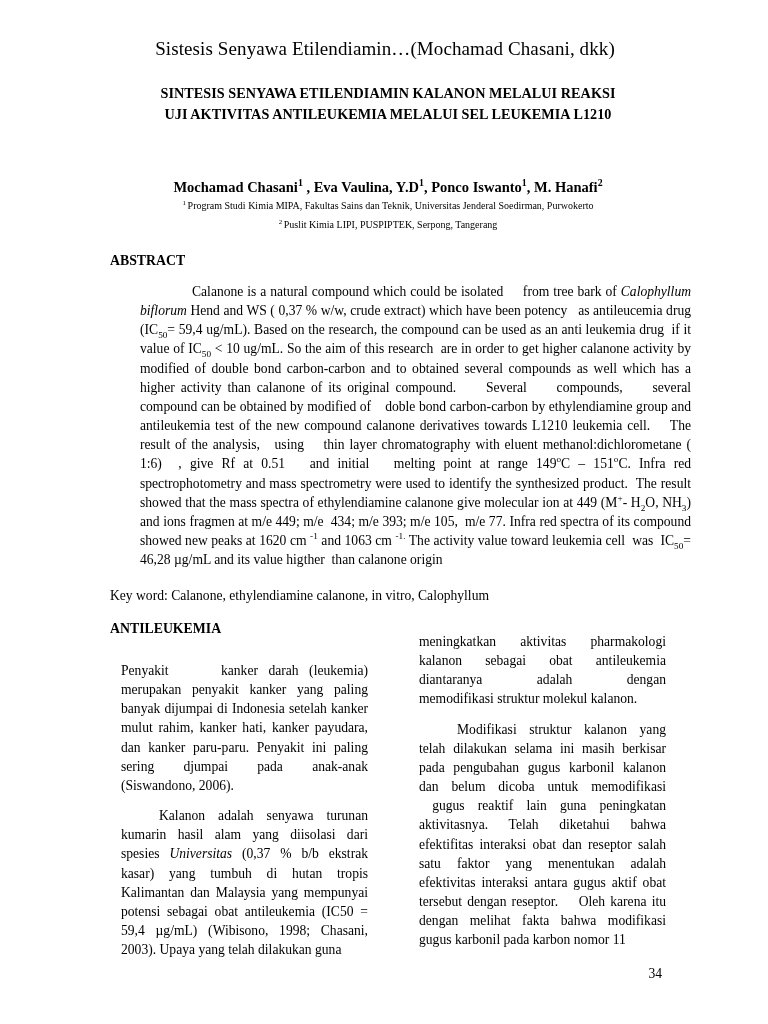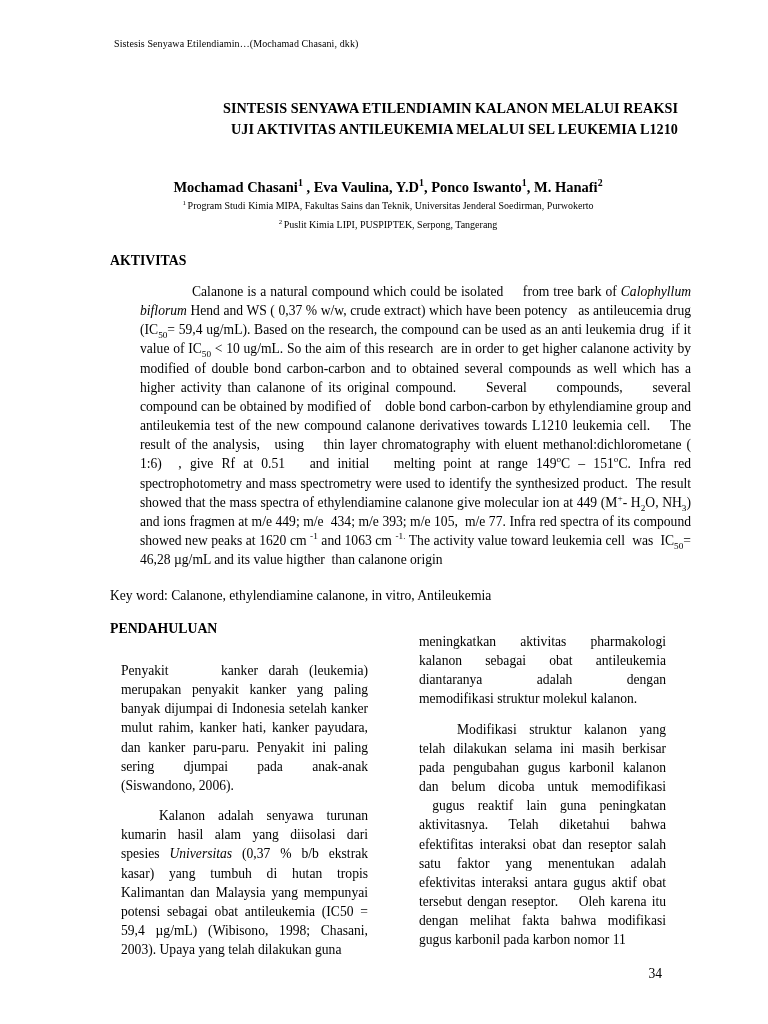"Sistesis Senyawa Etilendiamin…(Mochamad" .running-head { font-size: 10px -> 19px; left: 114px -> 105px; text-align: none -> center }
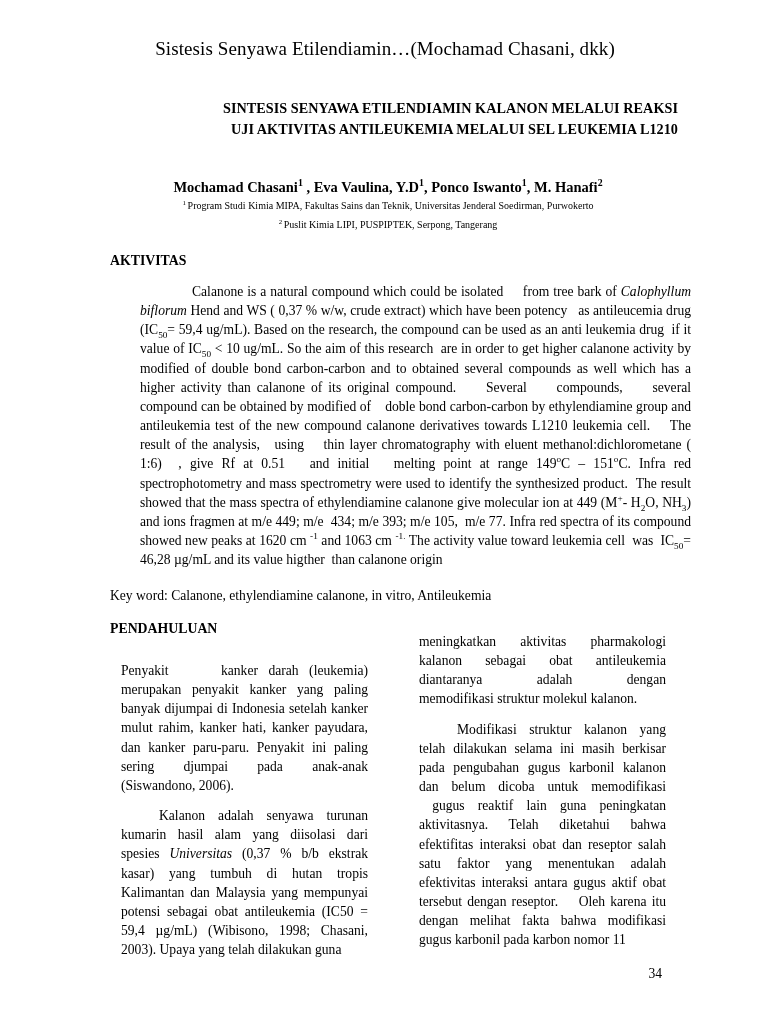"SINTESIS SENYAWA ETILENDIAMIN KALANON" .title-block { text-align: right -> center; top: 98px -> 83px }
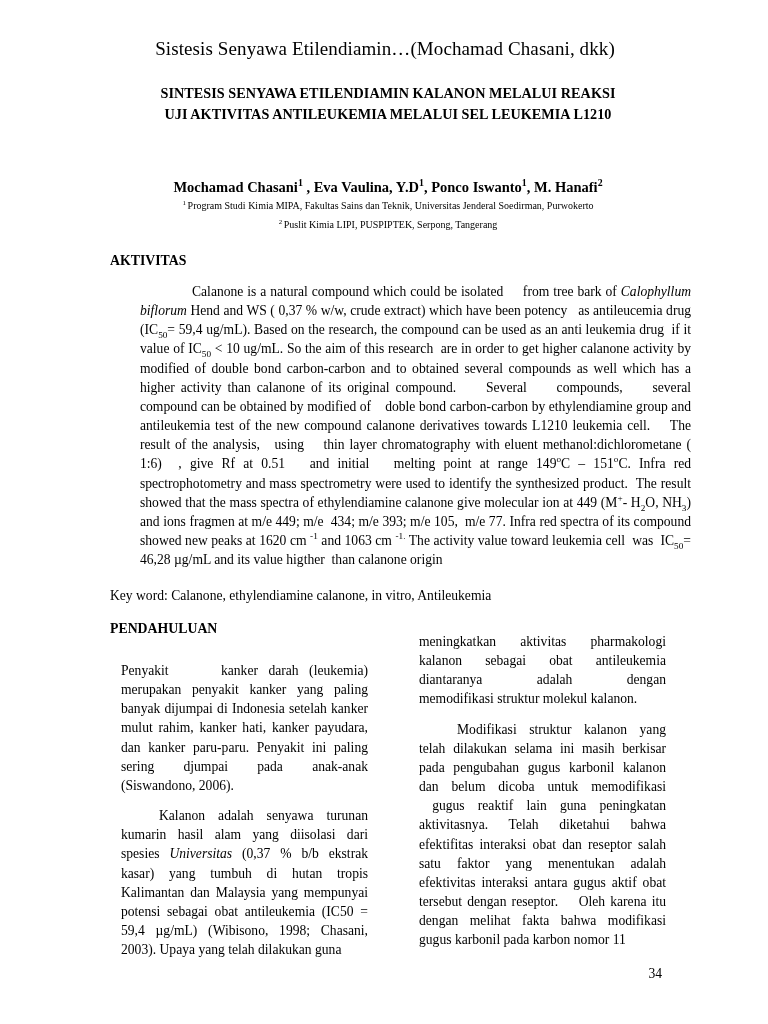"AKTIVITAS" div.section-head { text: AKTIVITAS -> ABSTRACT }
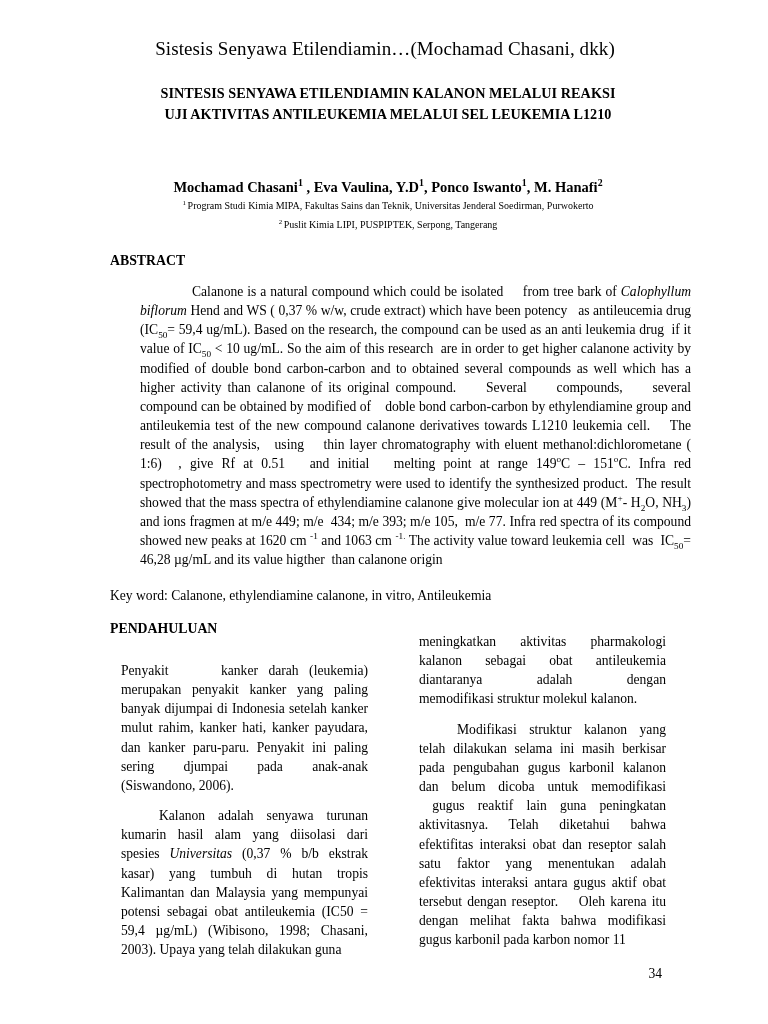"Key word: Calanone, ethylendiamine" div.keywords { text: Antileukemia -> Calophyllum }
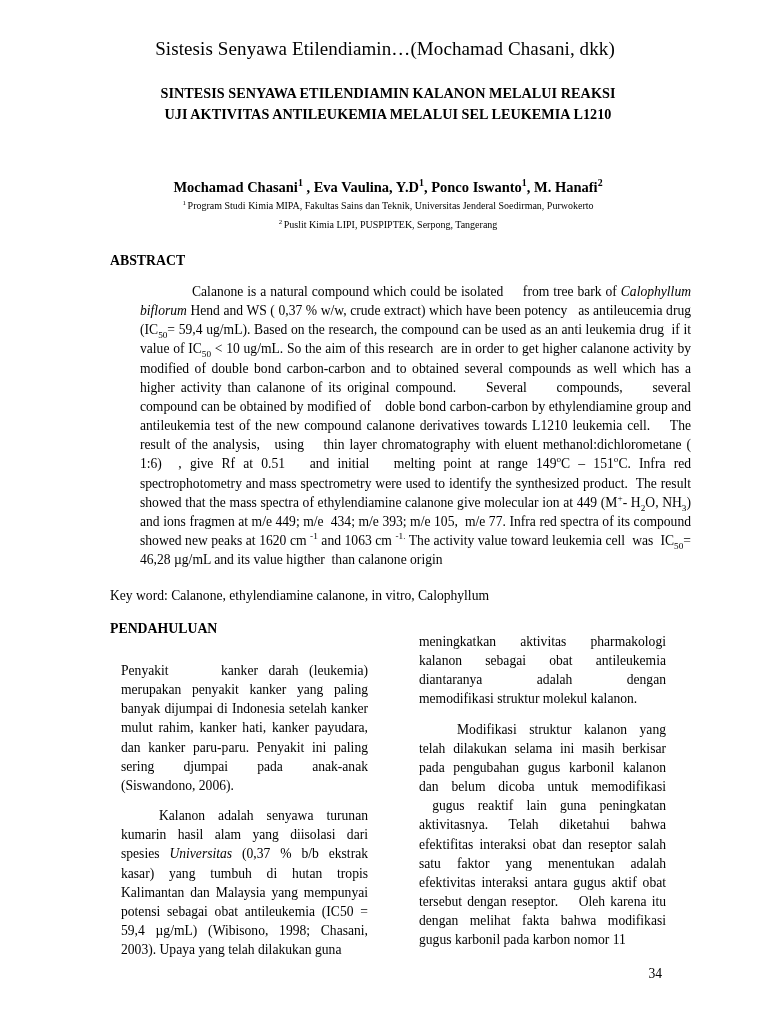"PENDAHULUAN" div.section-head { text: PENDAHULUAN -> ANTILEUKEMIA }
